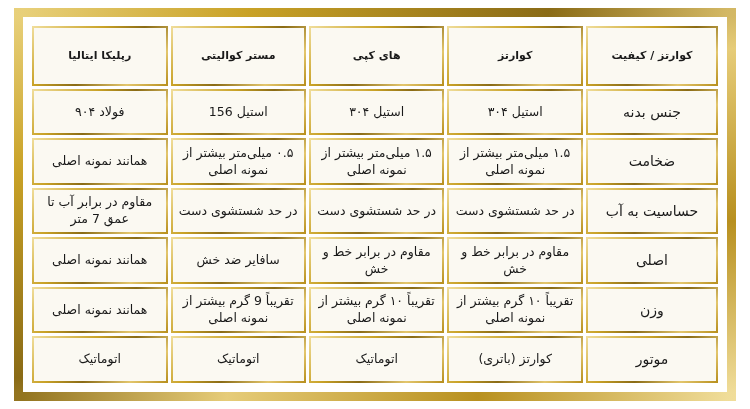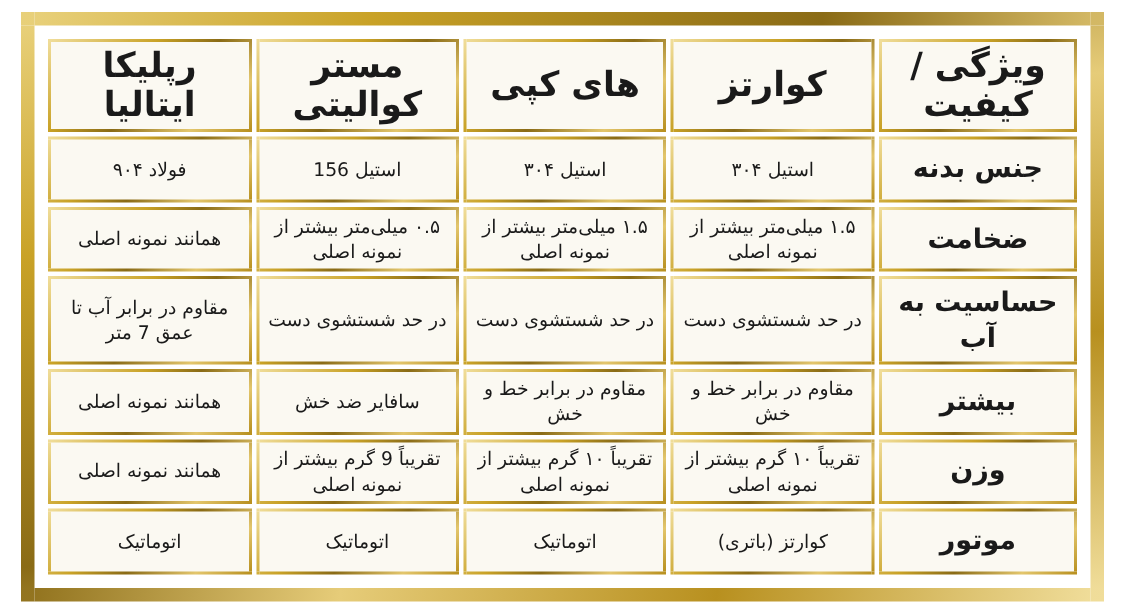"رپلیکا ایتالیا" .hdr td { font-size: 23px -> 11px }
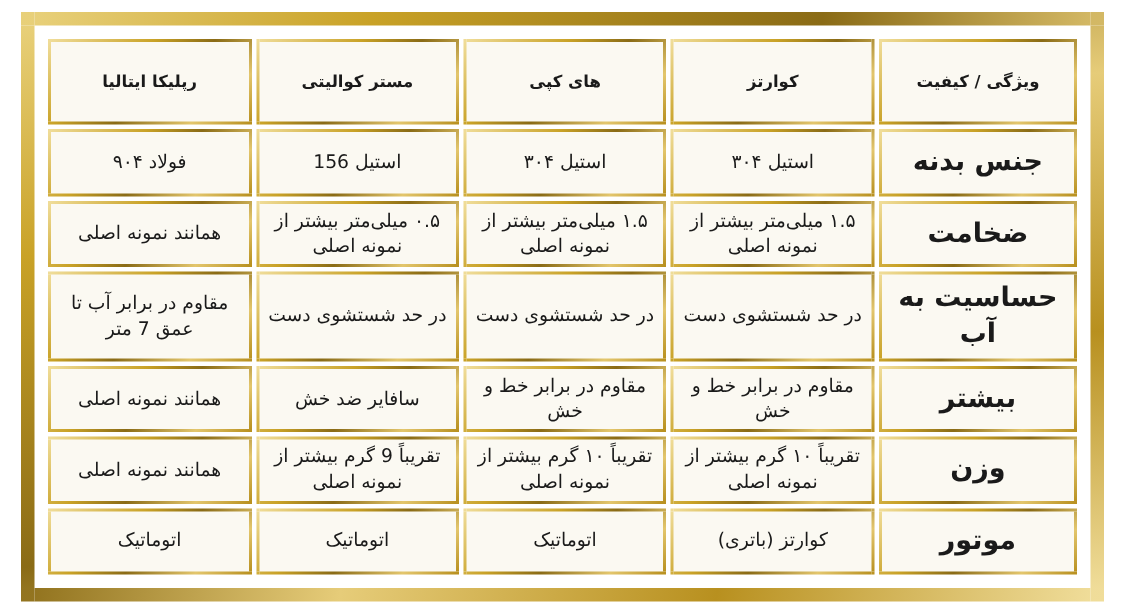"ویژگی / کیفیت" td { text: ویژگی -> کوارتز }
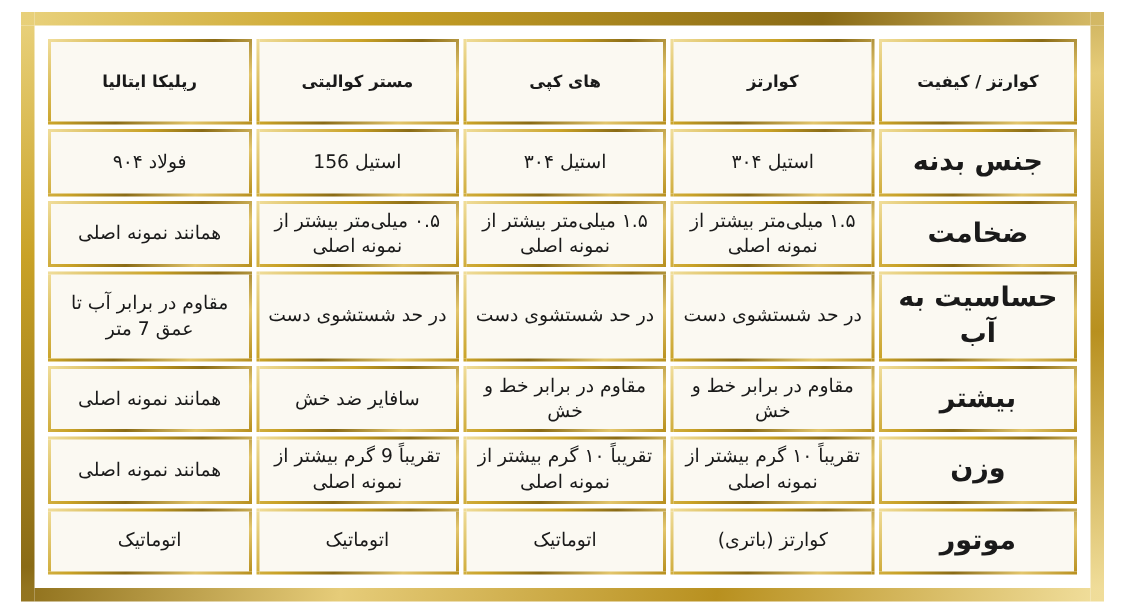"جنس بدنه" .body-row td.label { font-size: 18px -> 14px; font-weight: bold -> normal }
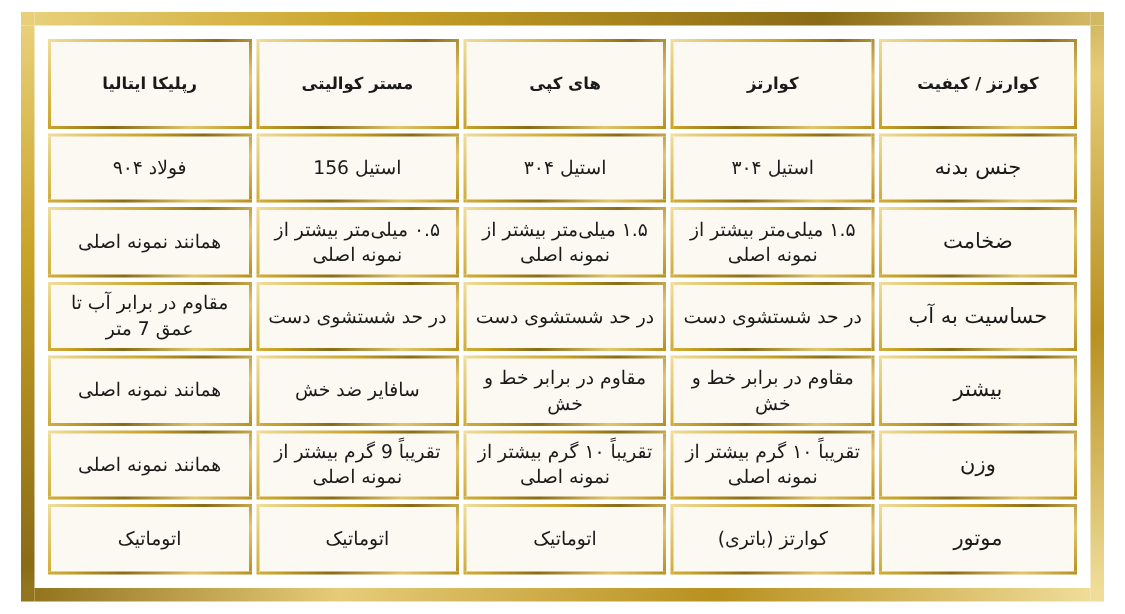"بیشتر" td.label { text: بیشتر -> اصلی }
